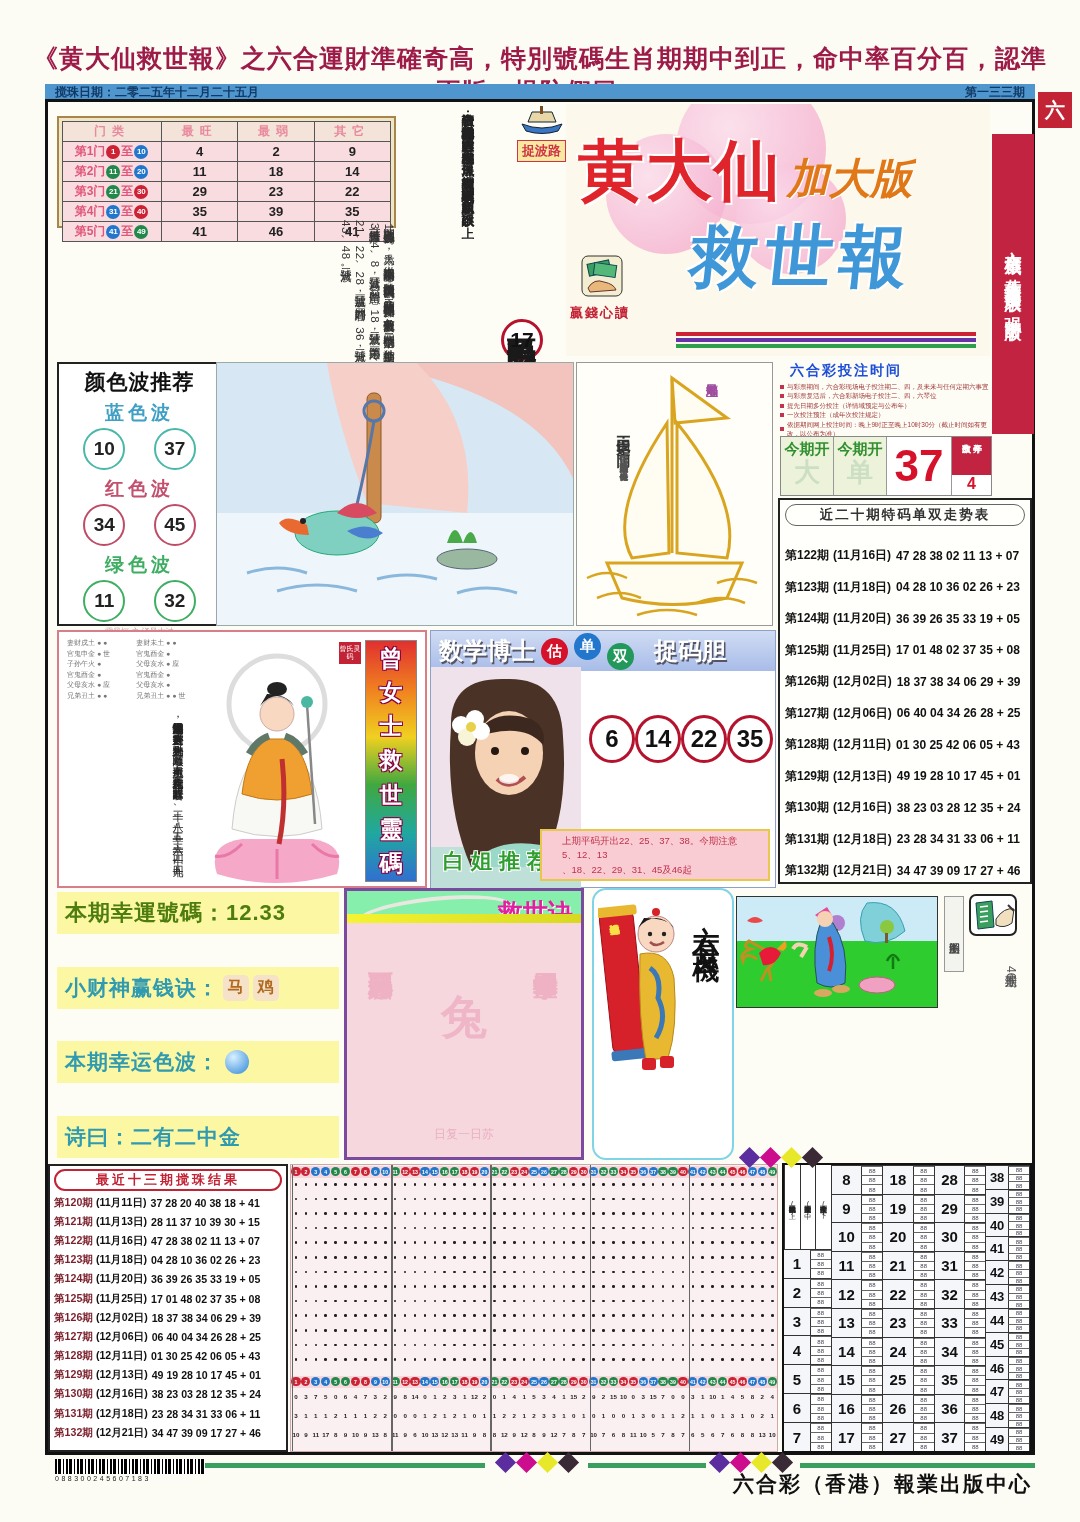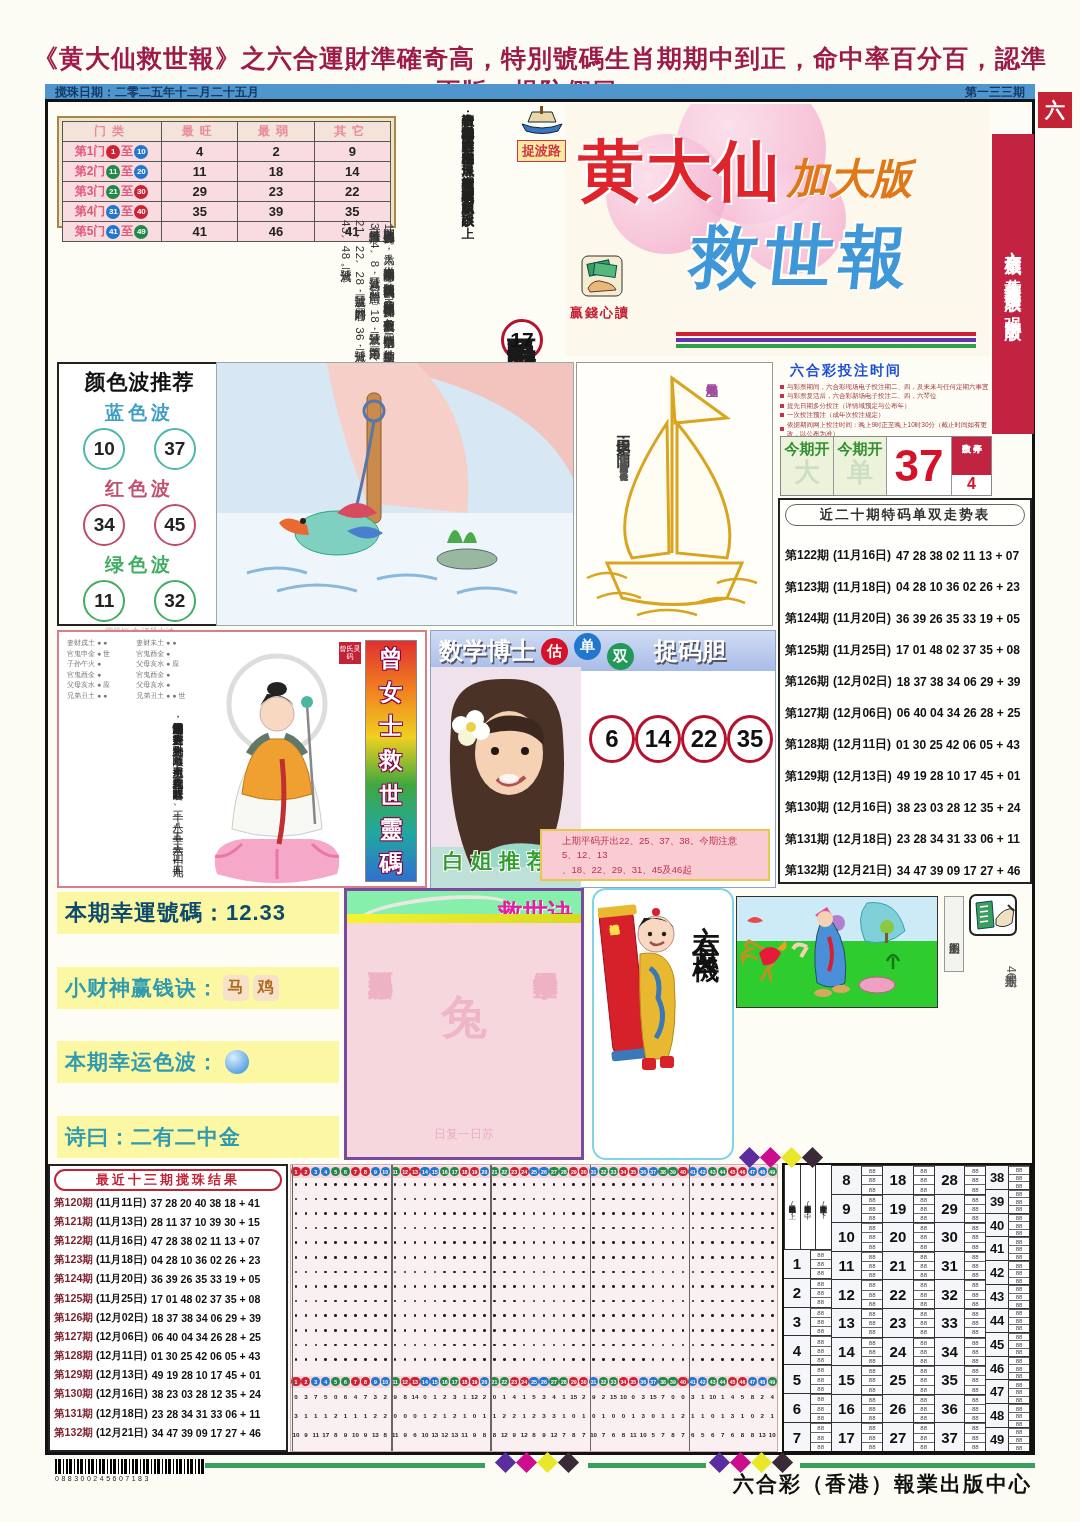"本期幸運號碼：" .lucky-row.first { color: #0c4a6e -> #4d7c0f }
